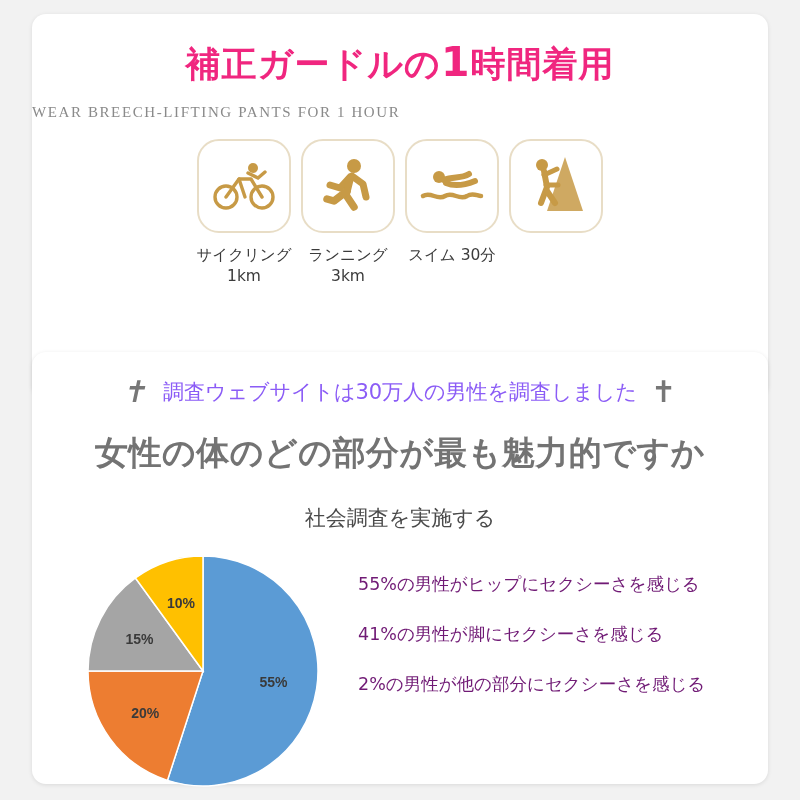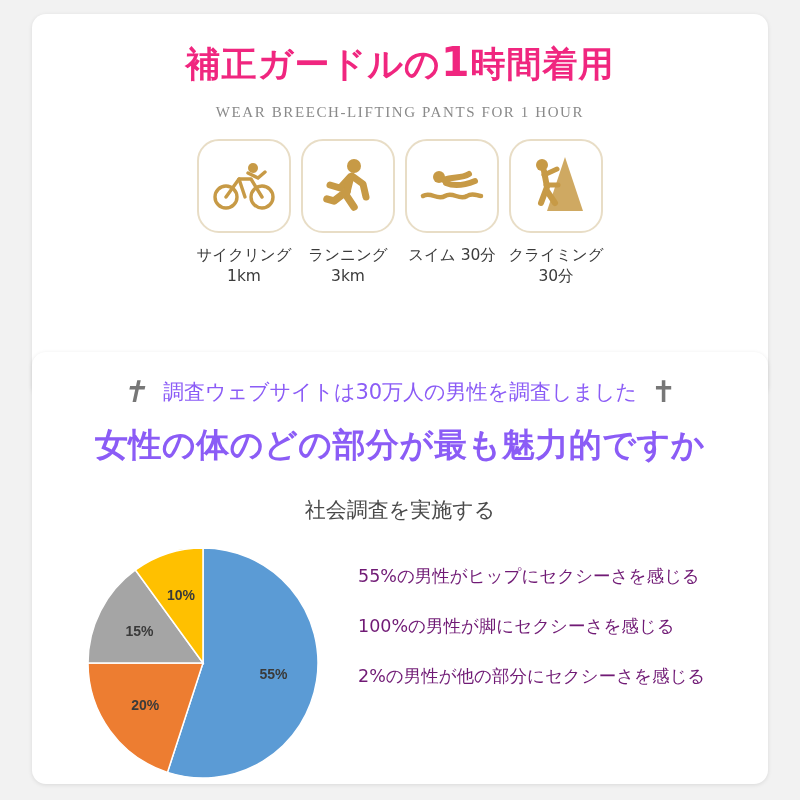"WEAR BREECH-LIFTING PANTS FOR 1" .title-sub { text-align: center -> left }
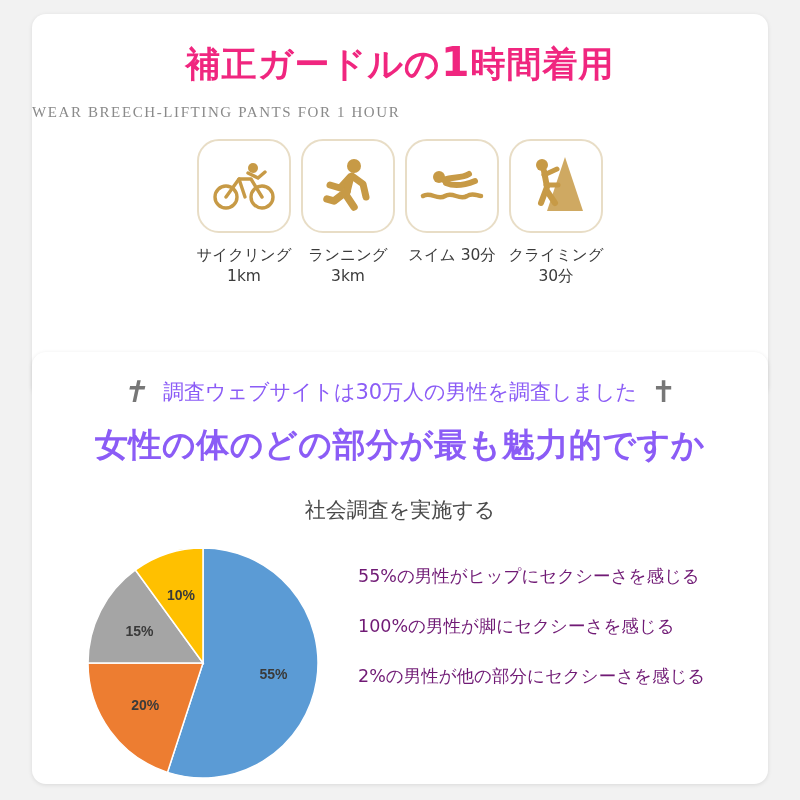"クライミング" div.icon-label { html: <div>クライミング 30分</div> -> none }
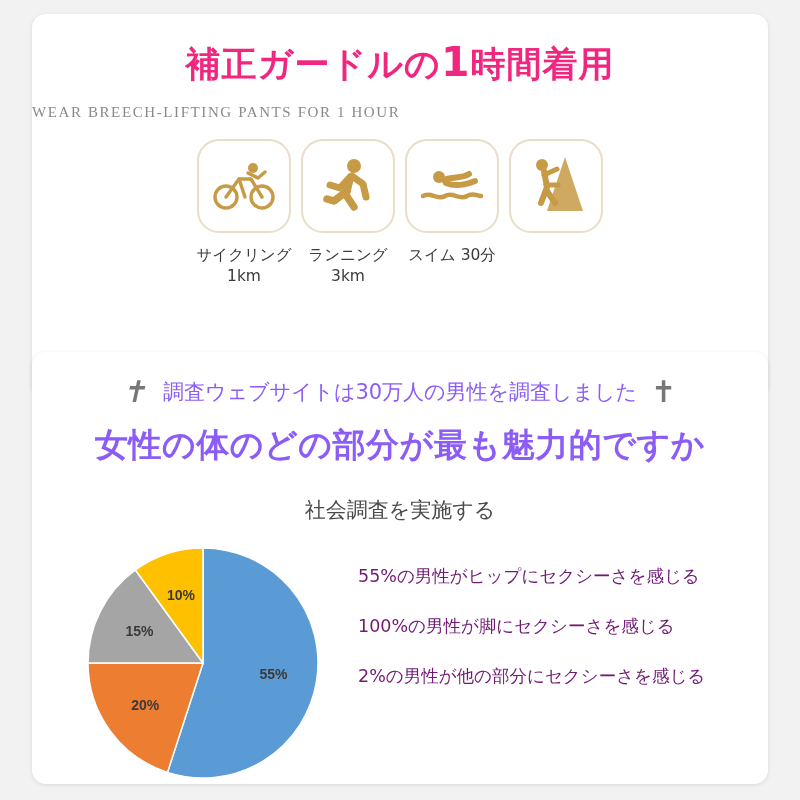"女性の体のどの部分が最も魅力的ですか" .headline { color: #8b5cf6 -> #737373; margin-top: 14px -> 22px }
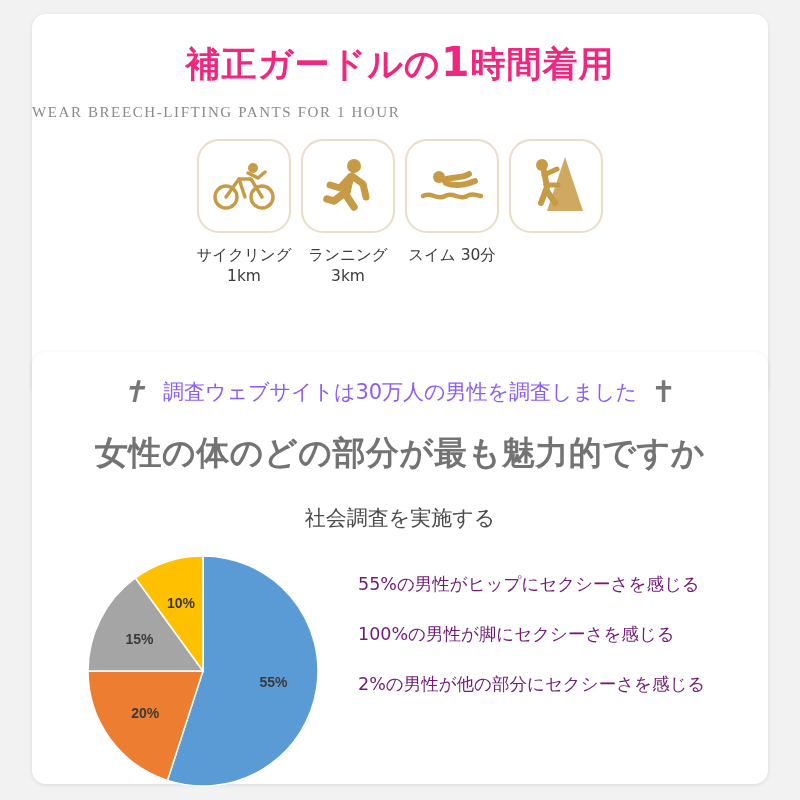"100%の男性が脚にセクシーさを感じる" div.legend-item { text: 100% -> 41% }
